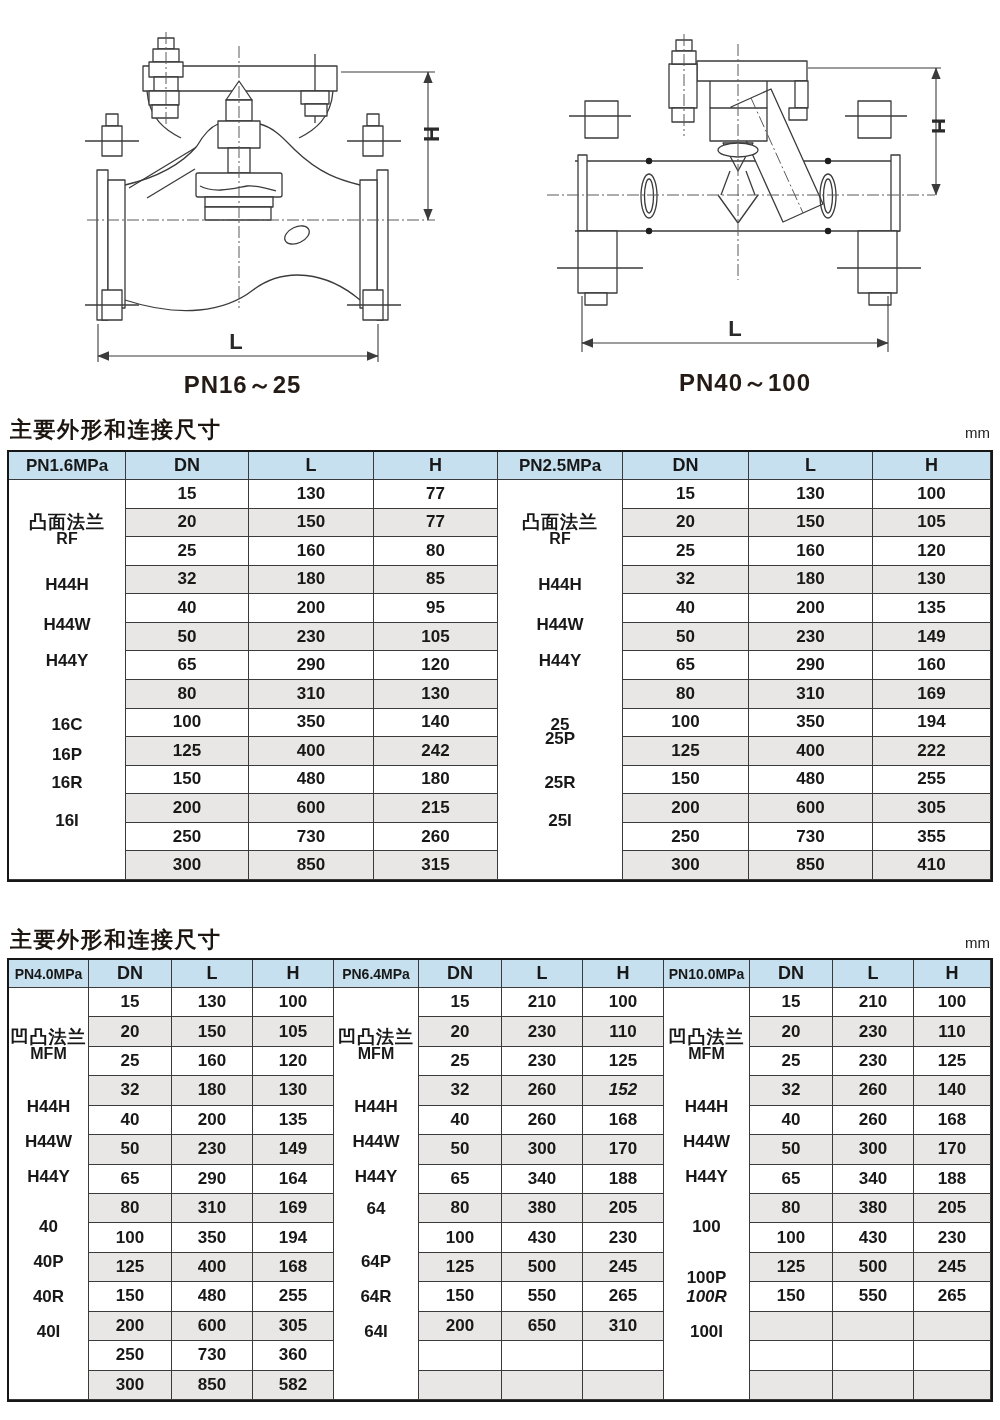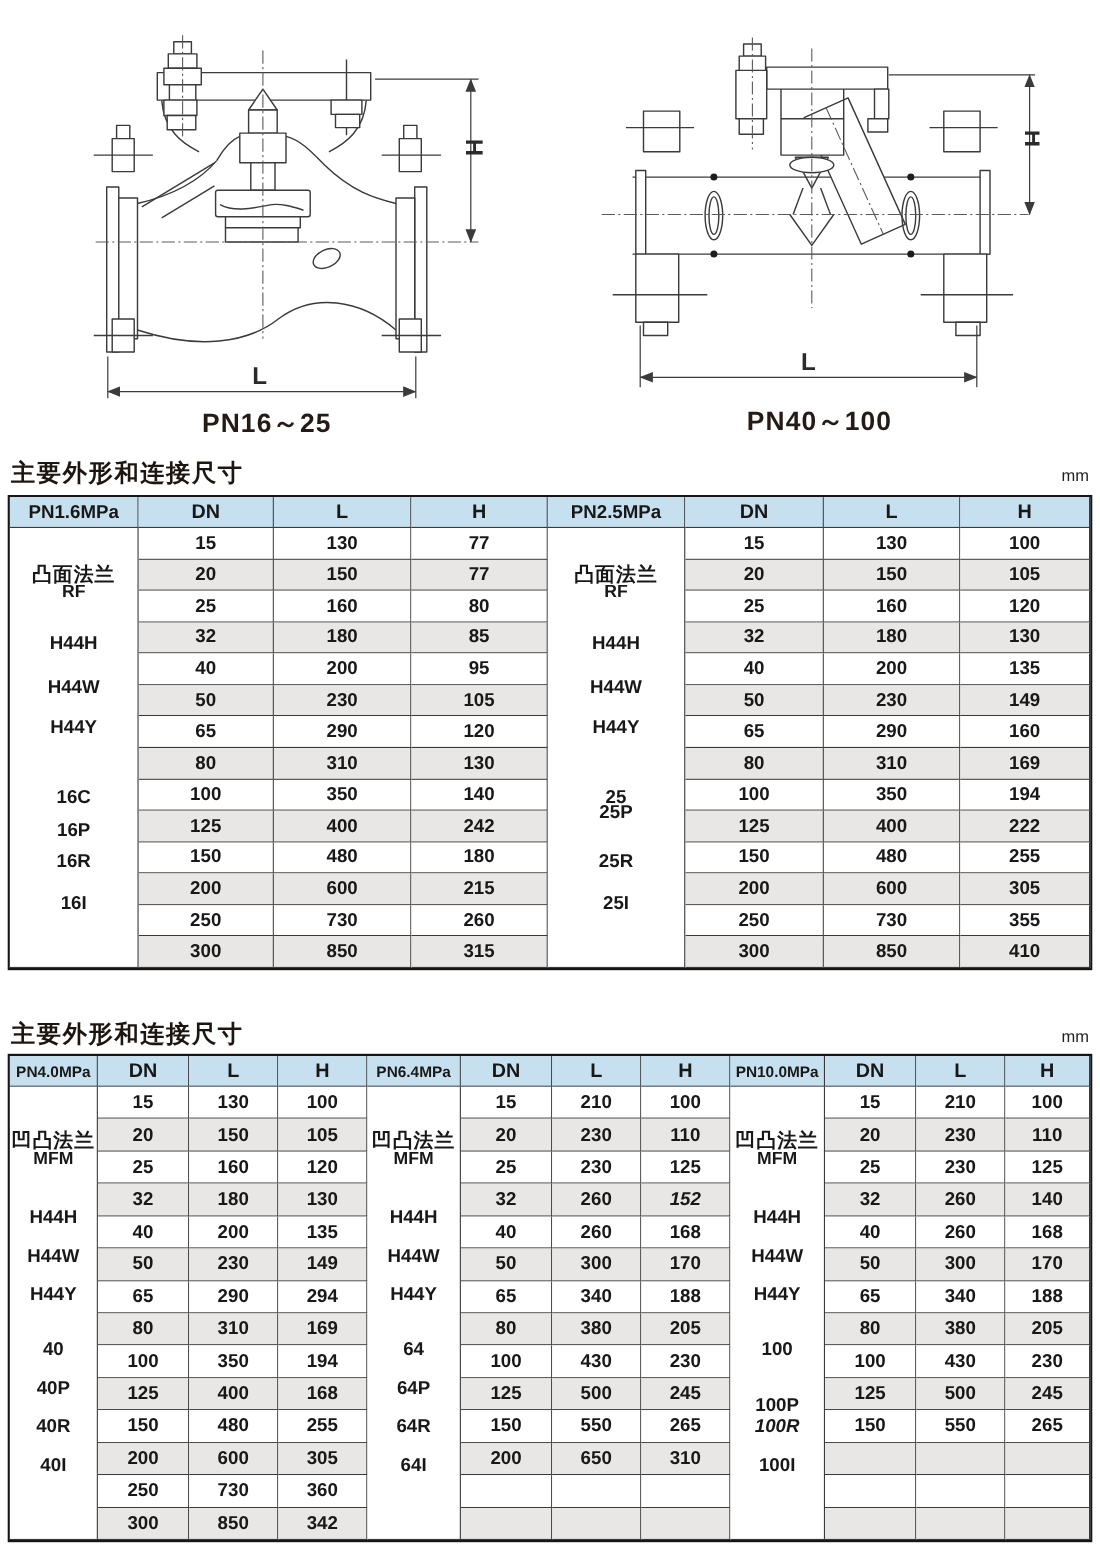"294" div.cell { text: 294 -> 164 }
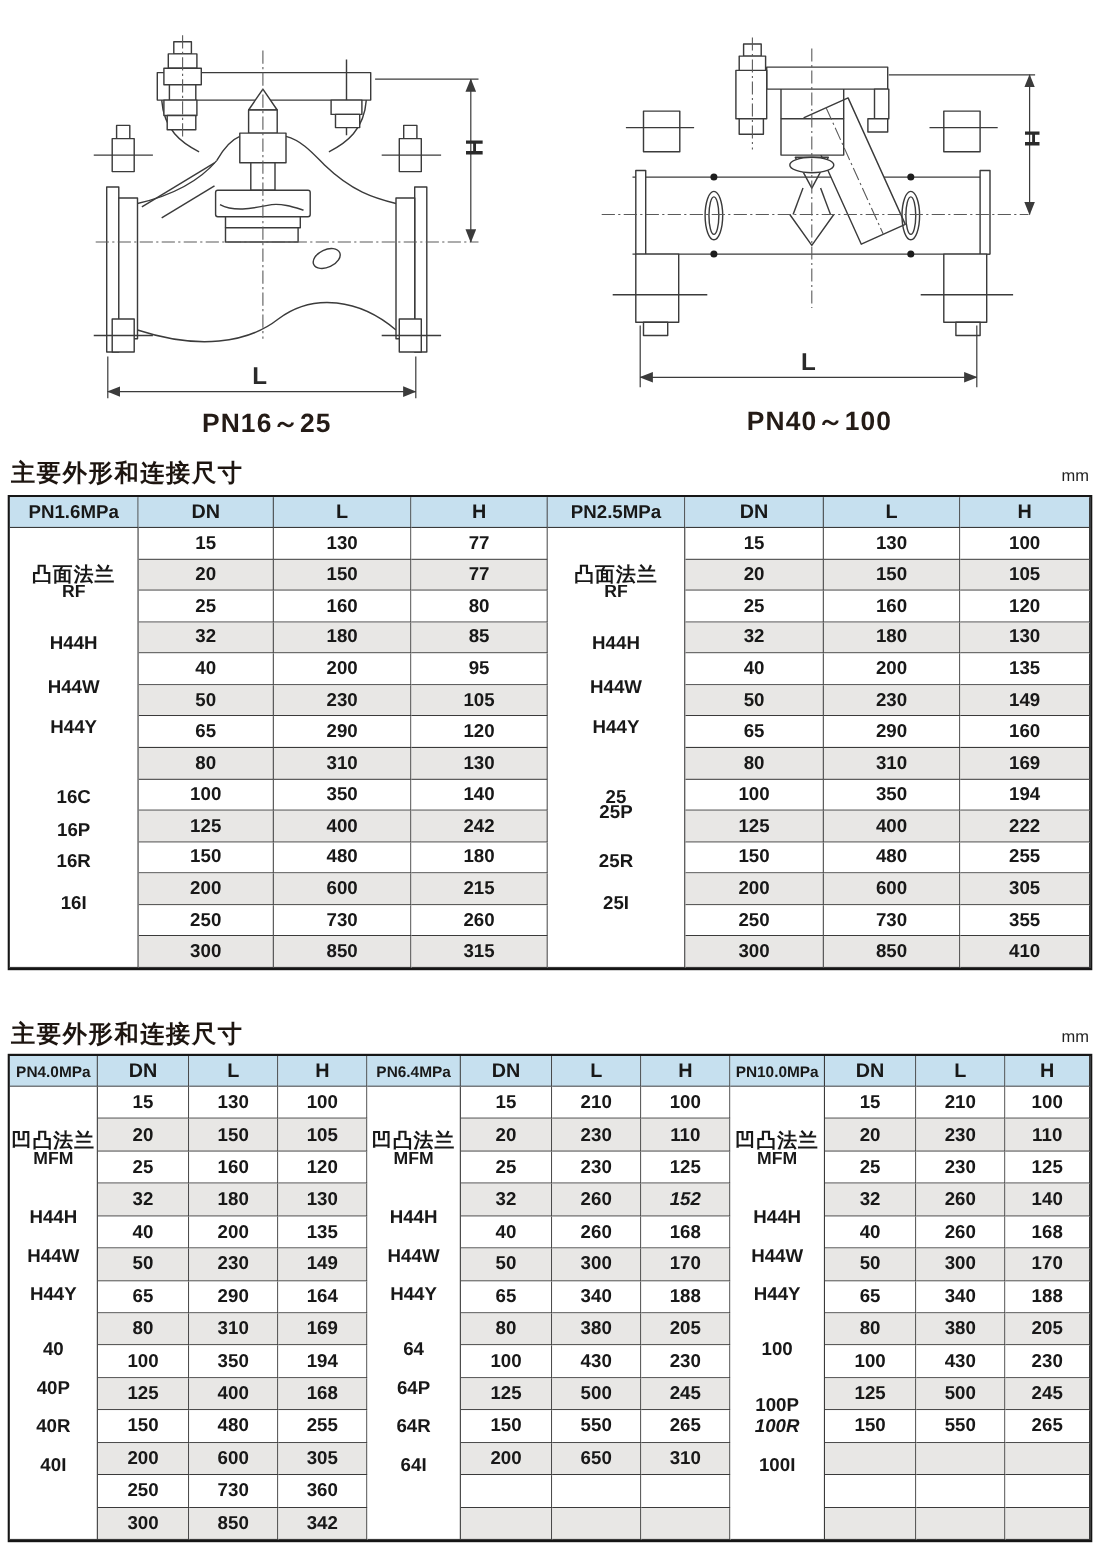"64" div.sidelabel { top: 230px -> 212px }
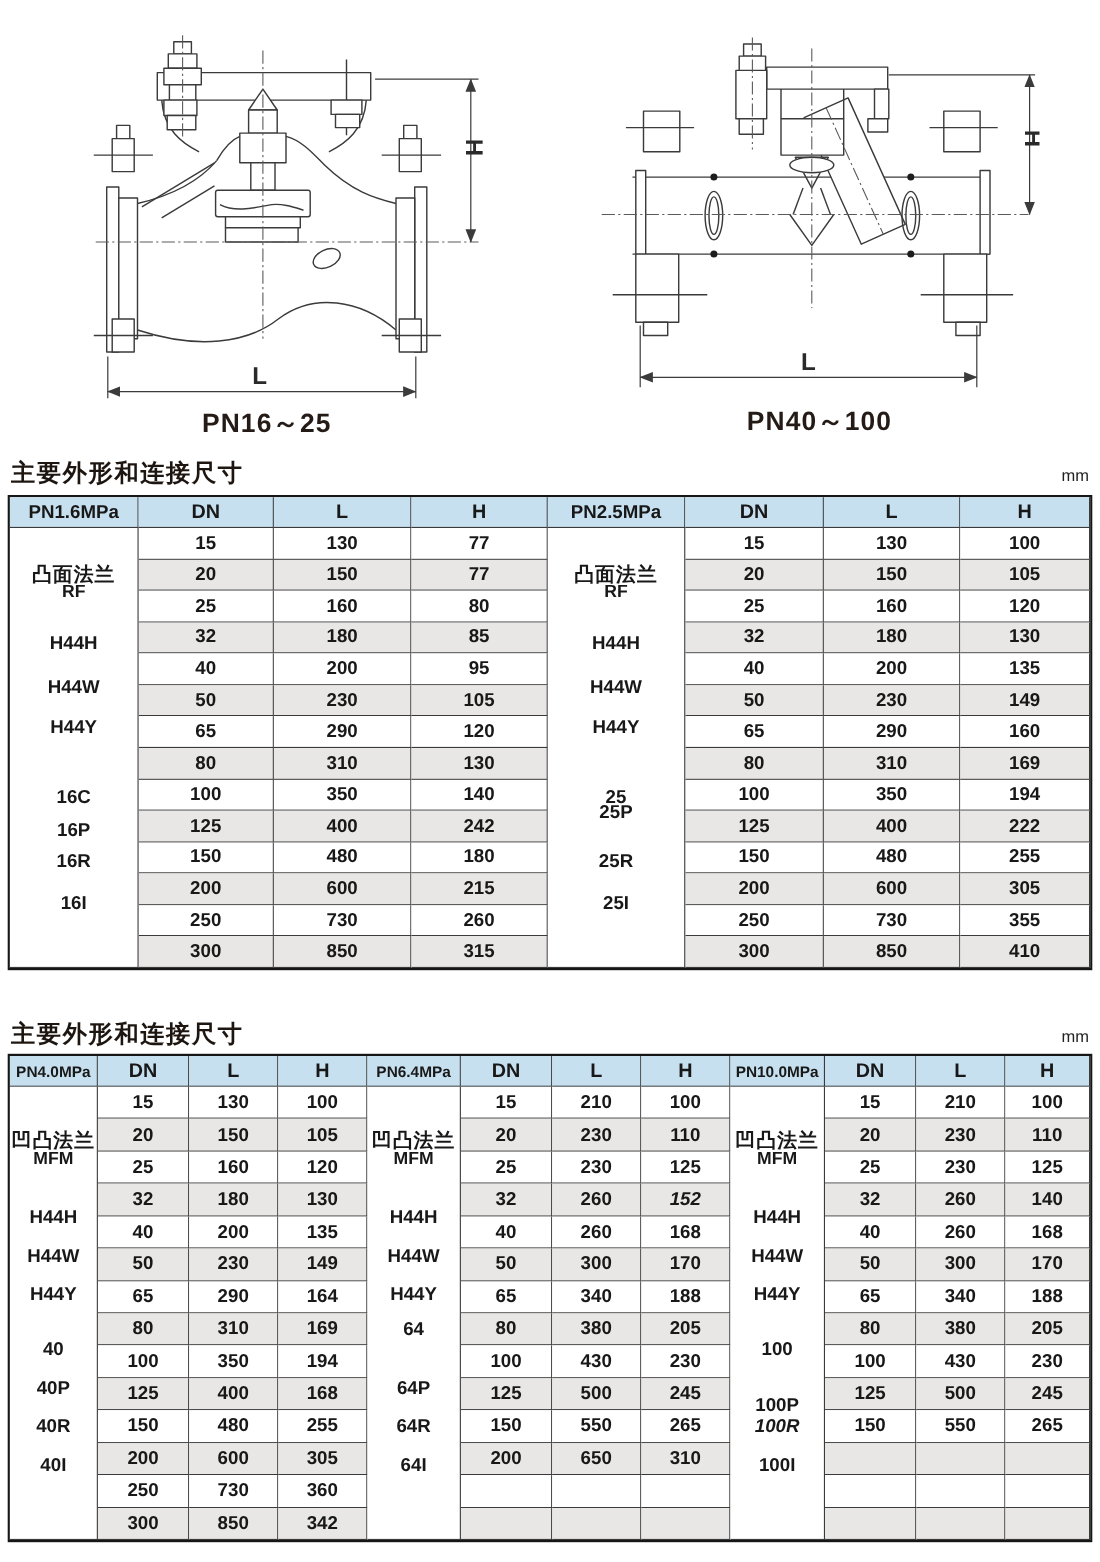"342" div.cell { text: 342 -> 582 }
